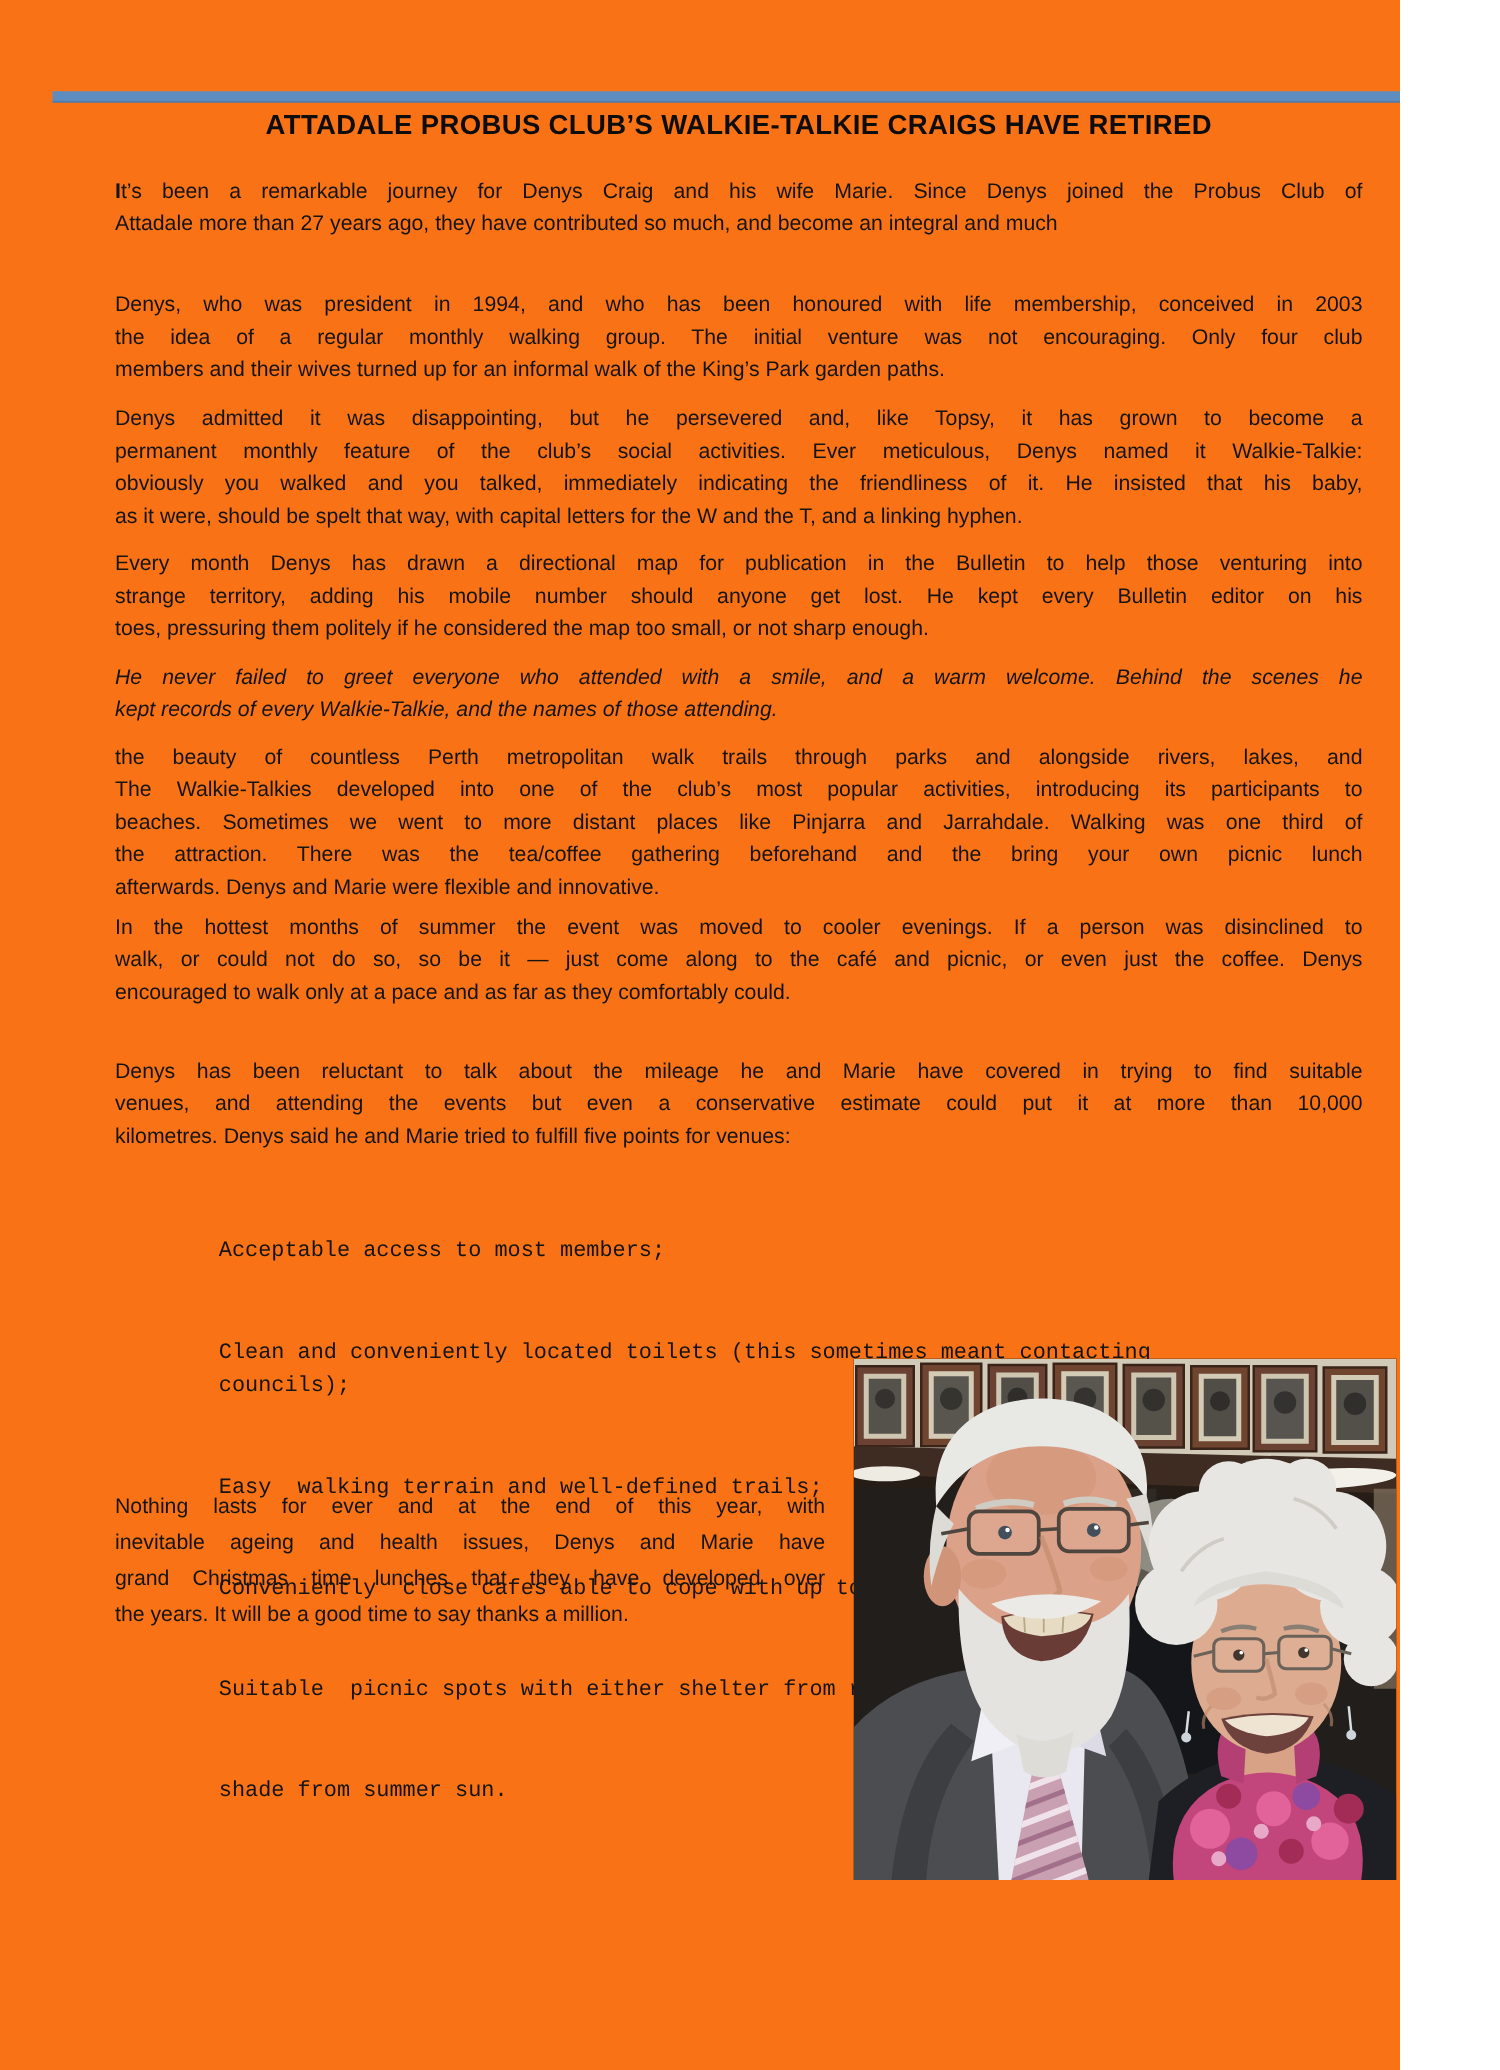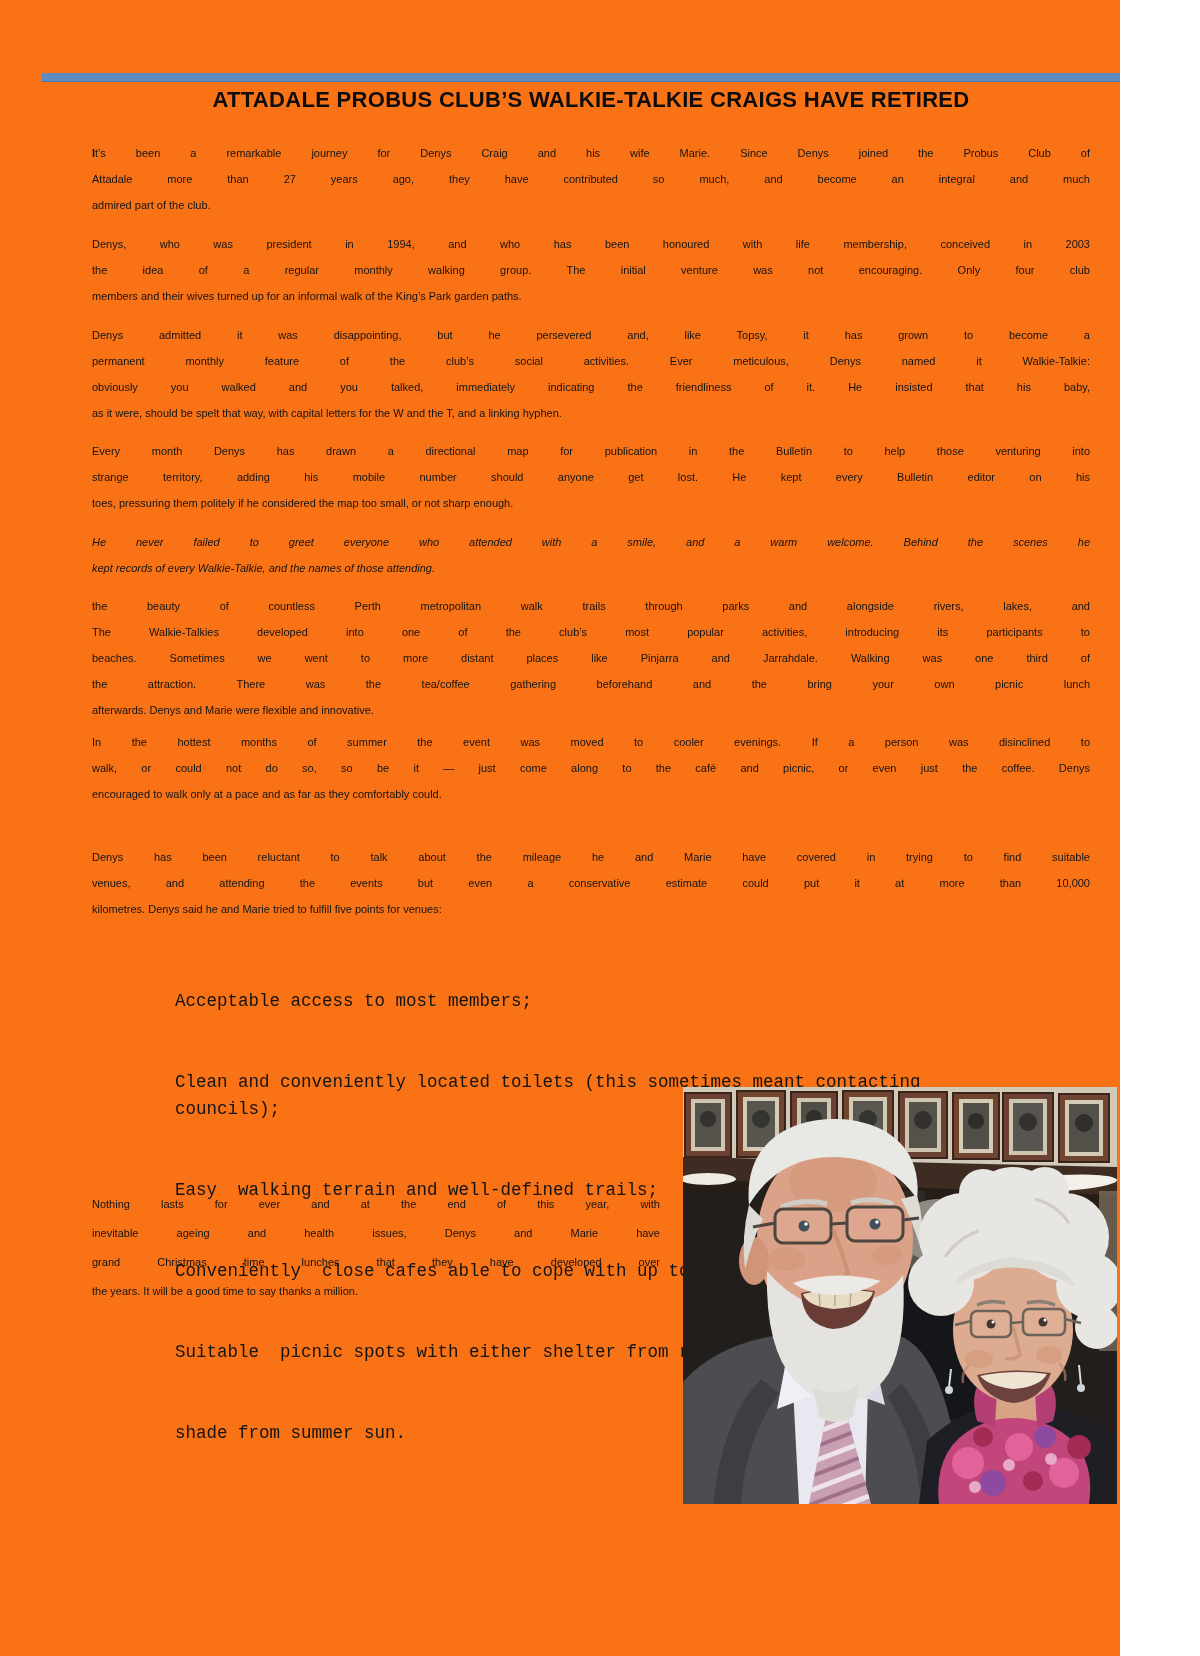"It’s been a remarkable journey" .para { font-size: 11px -> 17px }
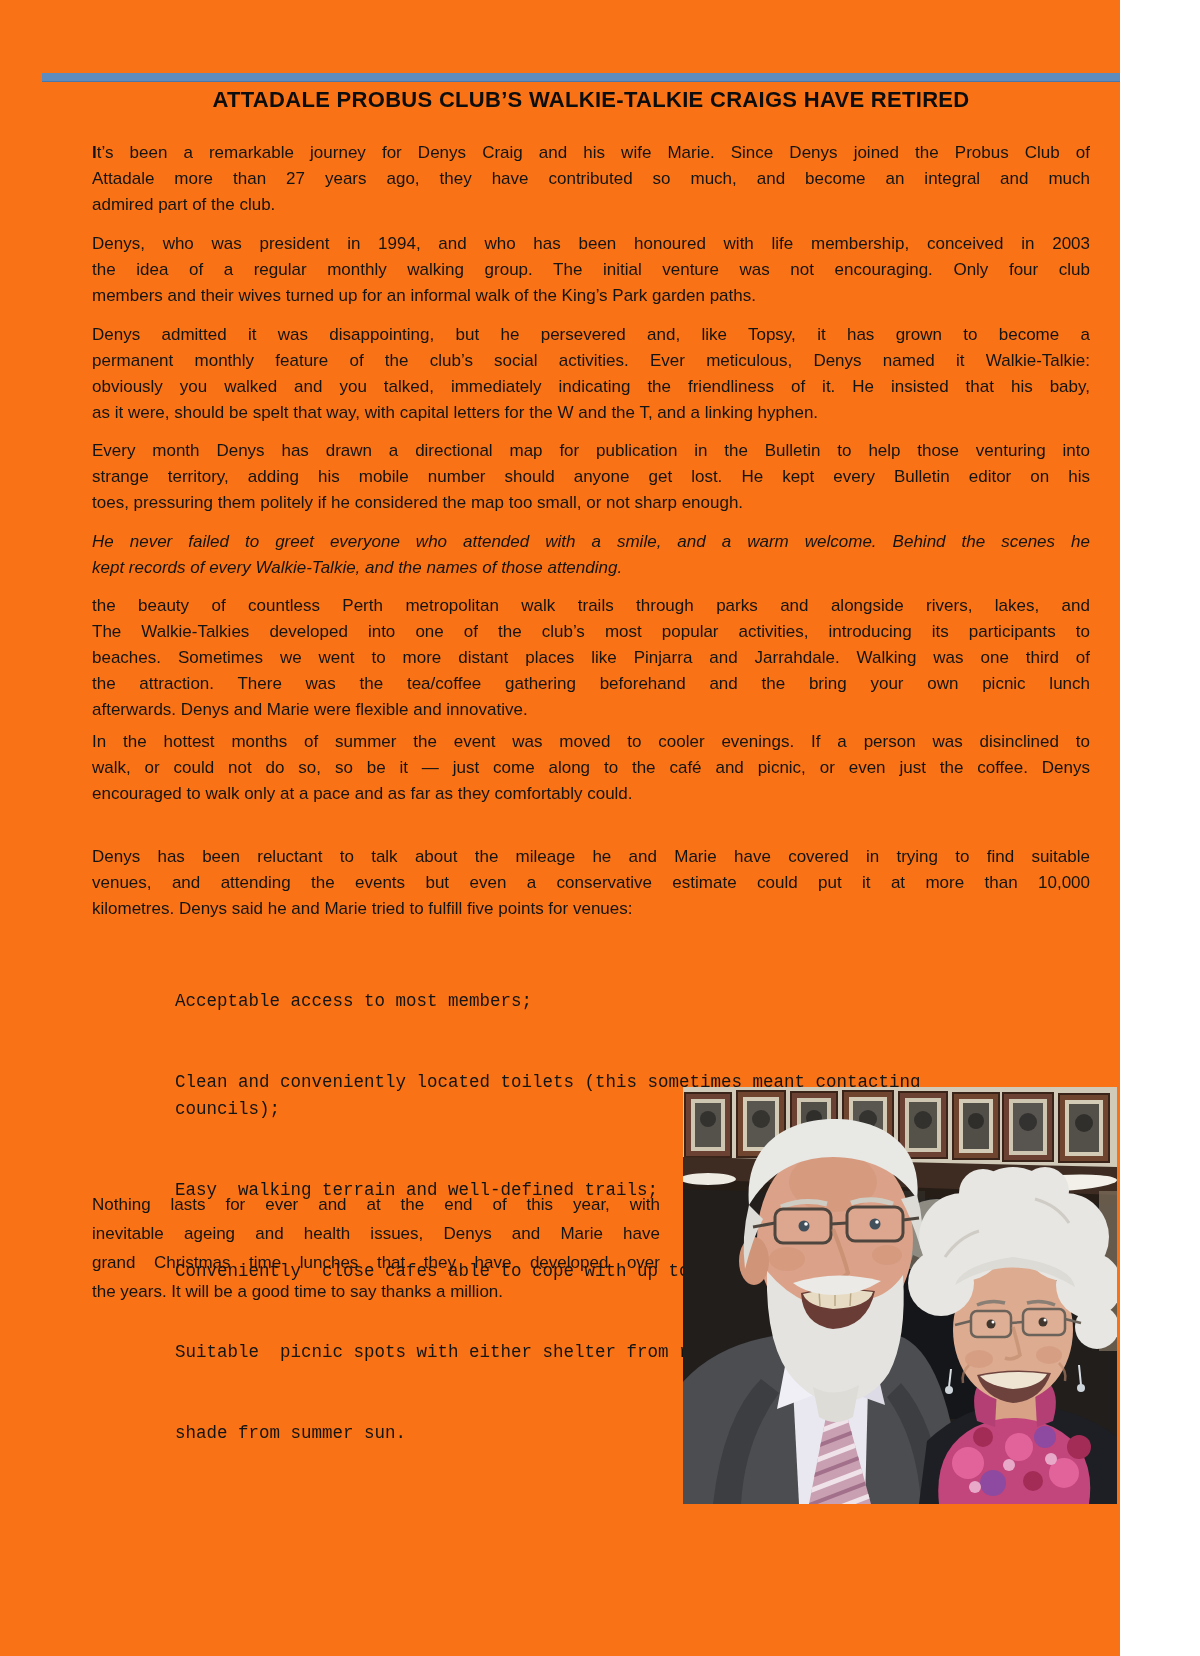"admired part of the club." div.ln { html: <div>admired part of the club.</div> -> none }
